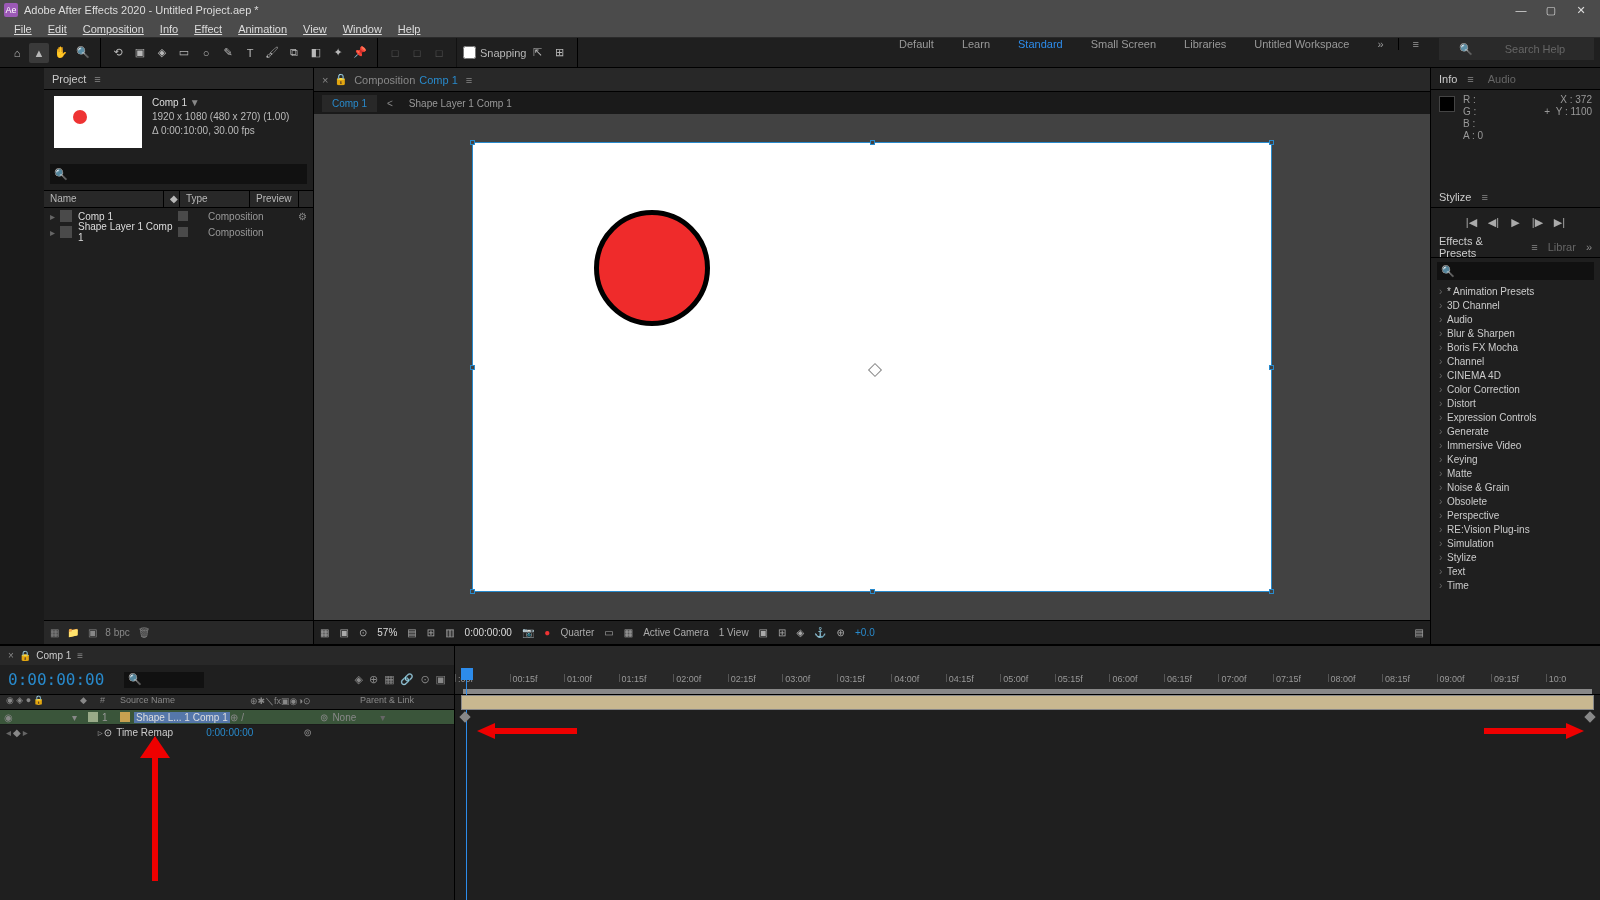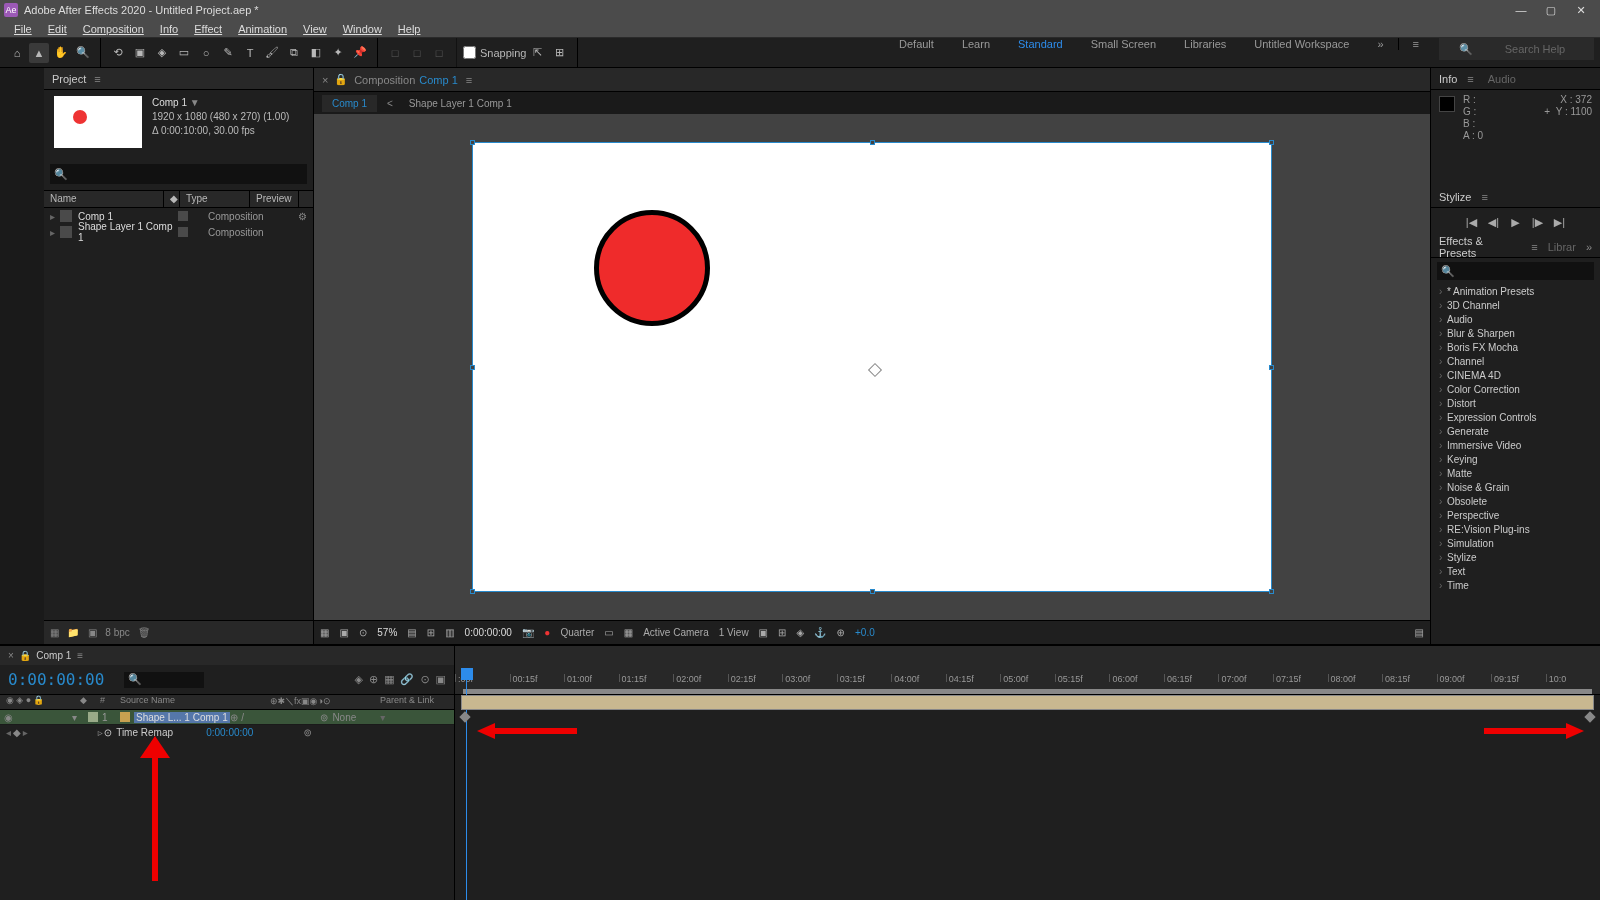"⊕✱＼fx▣◉◑⊙" .tl-cols .c4 { margin-left: 20px -> none }
